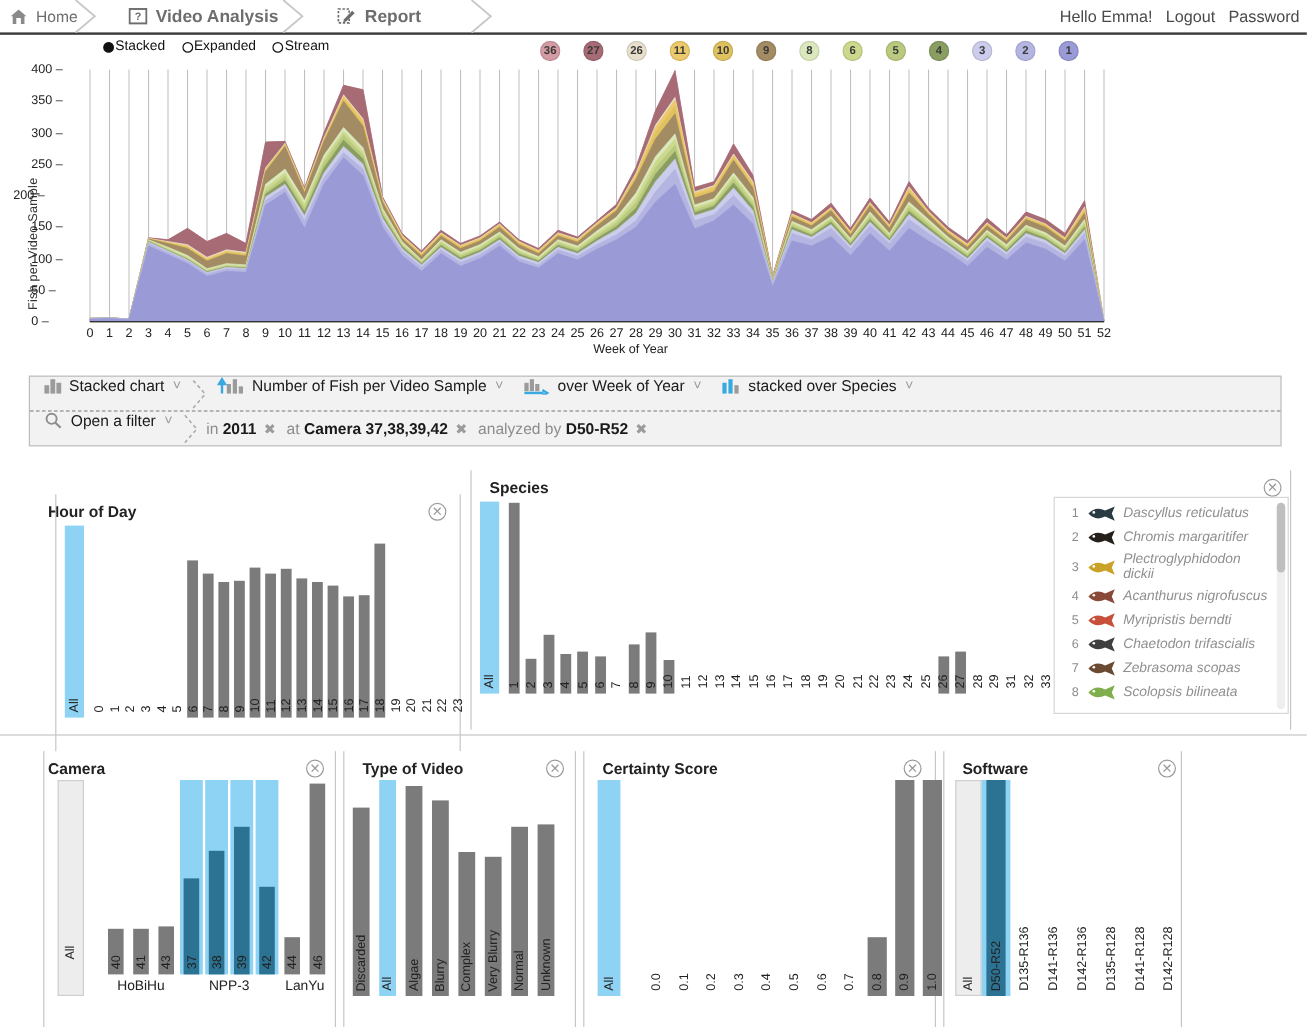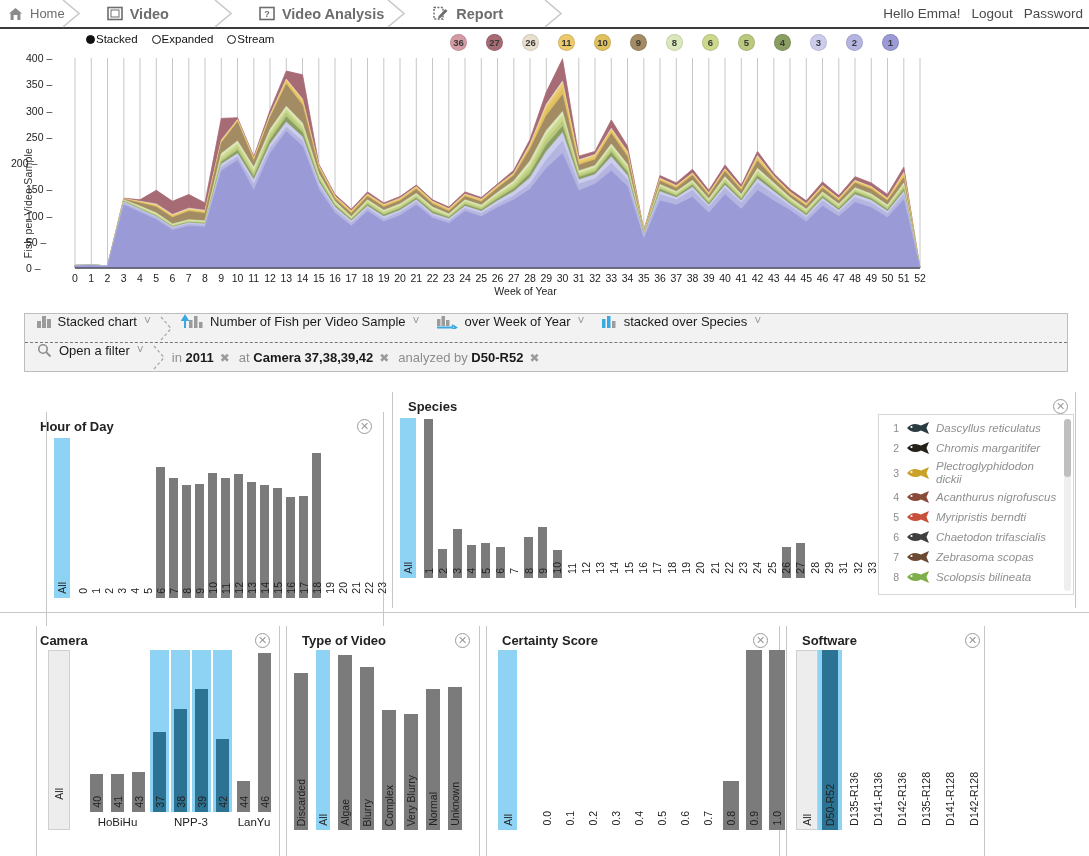"Video" div.navtab { html: <div> <span> <svg> <rect></rect> <rect></rect> </svg> </span> <span>Video</span> <span> <svg> <path></path> </svg> </span> </div> -> none }
